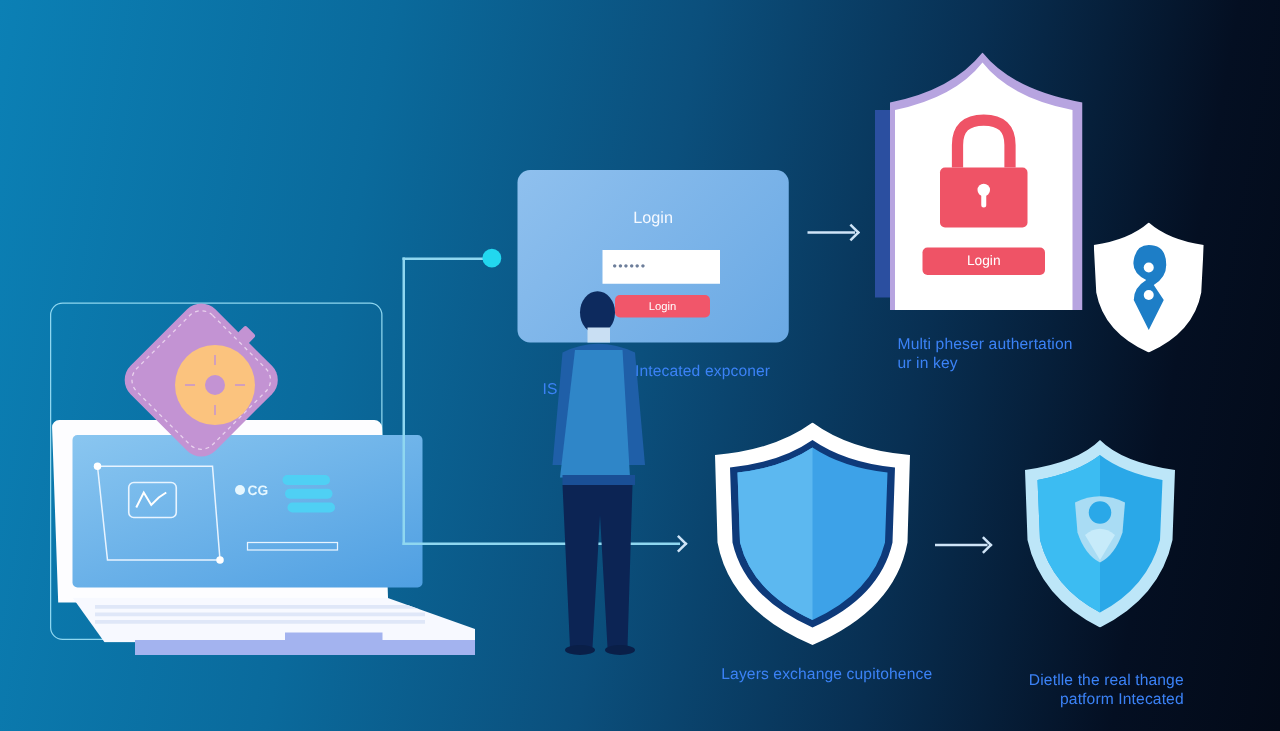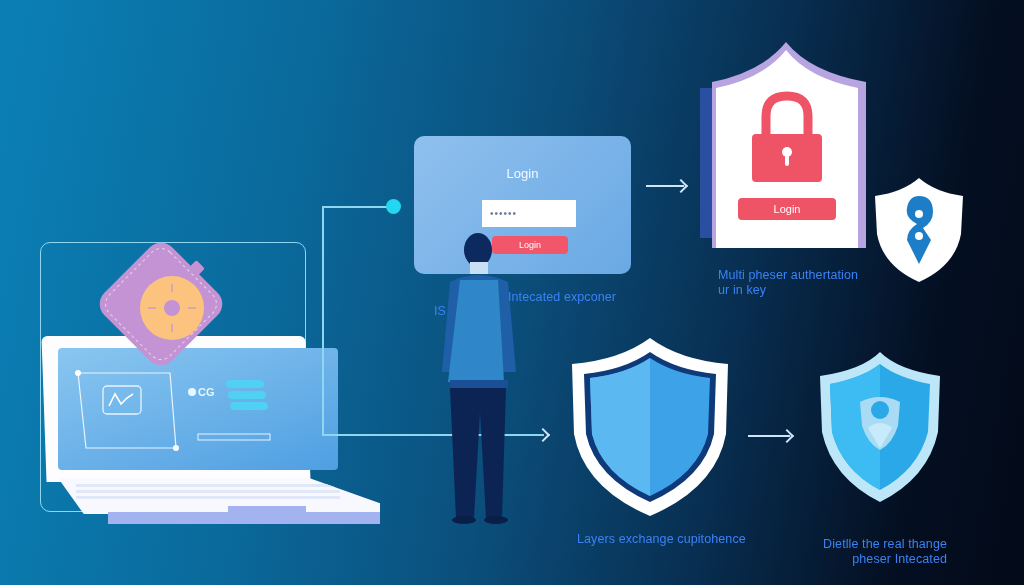"pheser Intecated" div { text: pheser -> patform }
